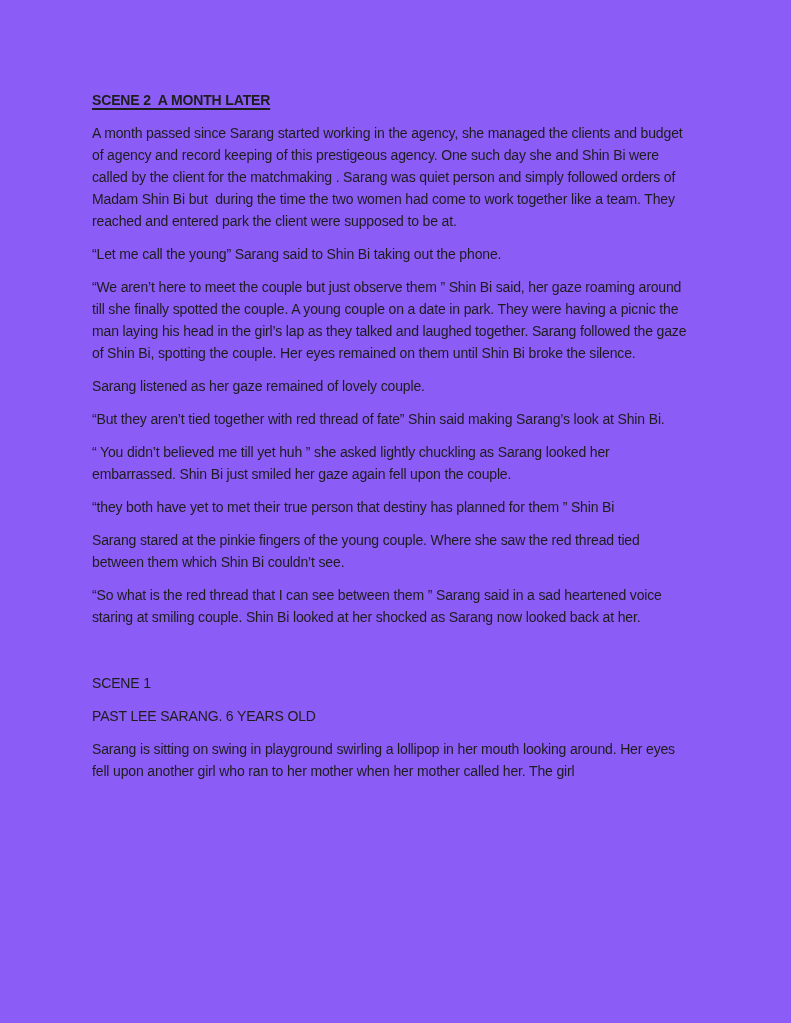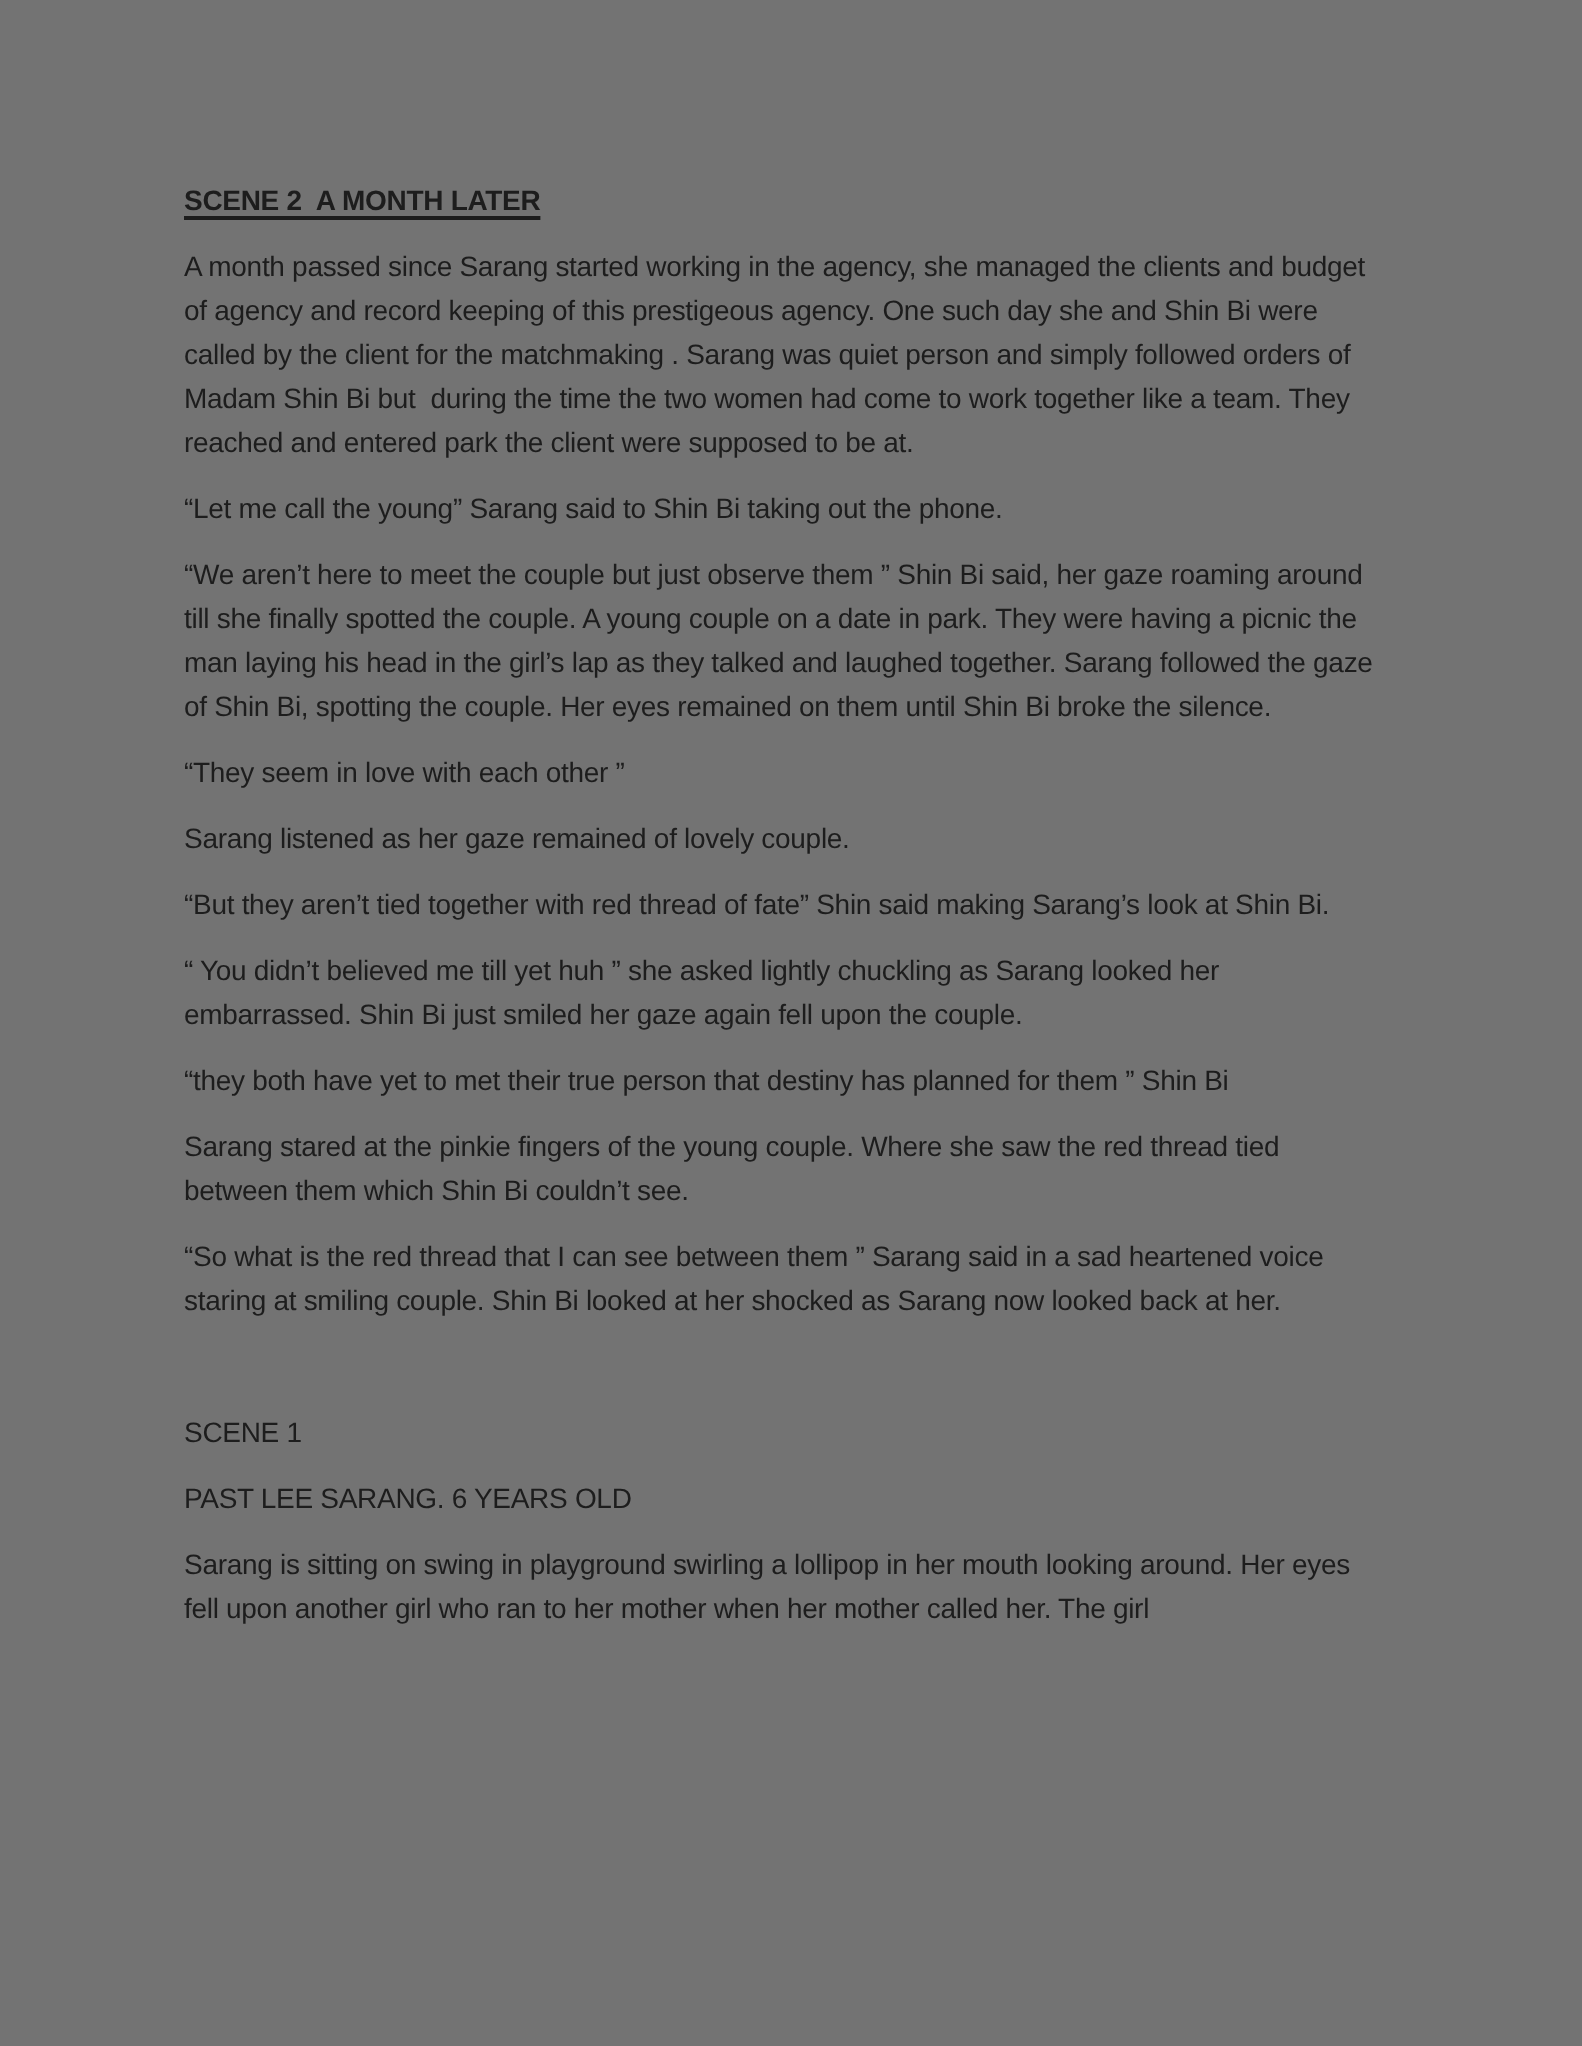"SCENE 2 A MONTH LATER" .page { background: #737373 -> #8b5cf6 }
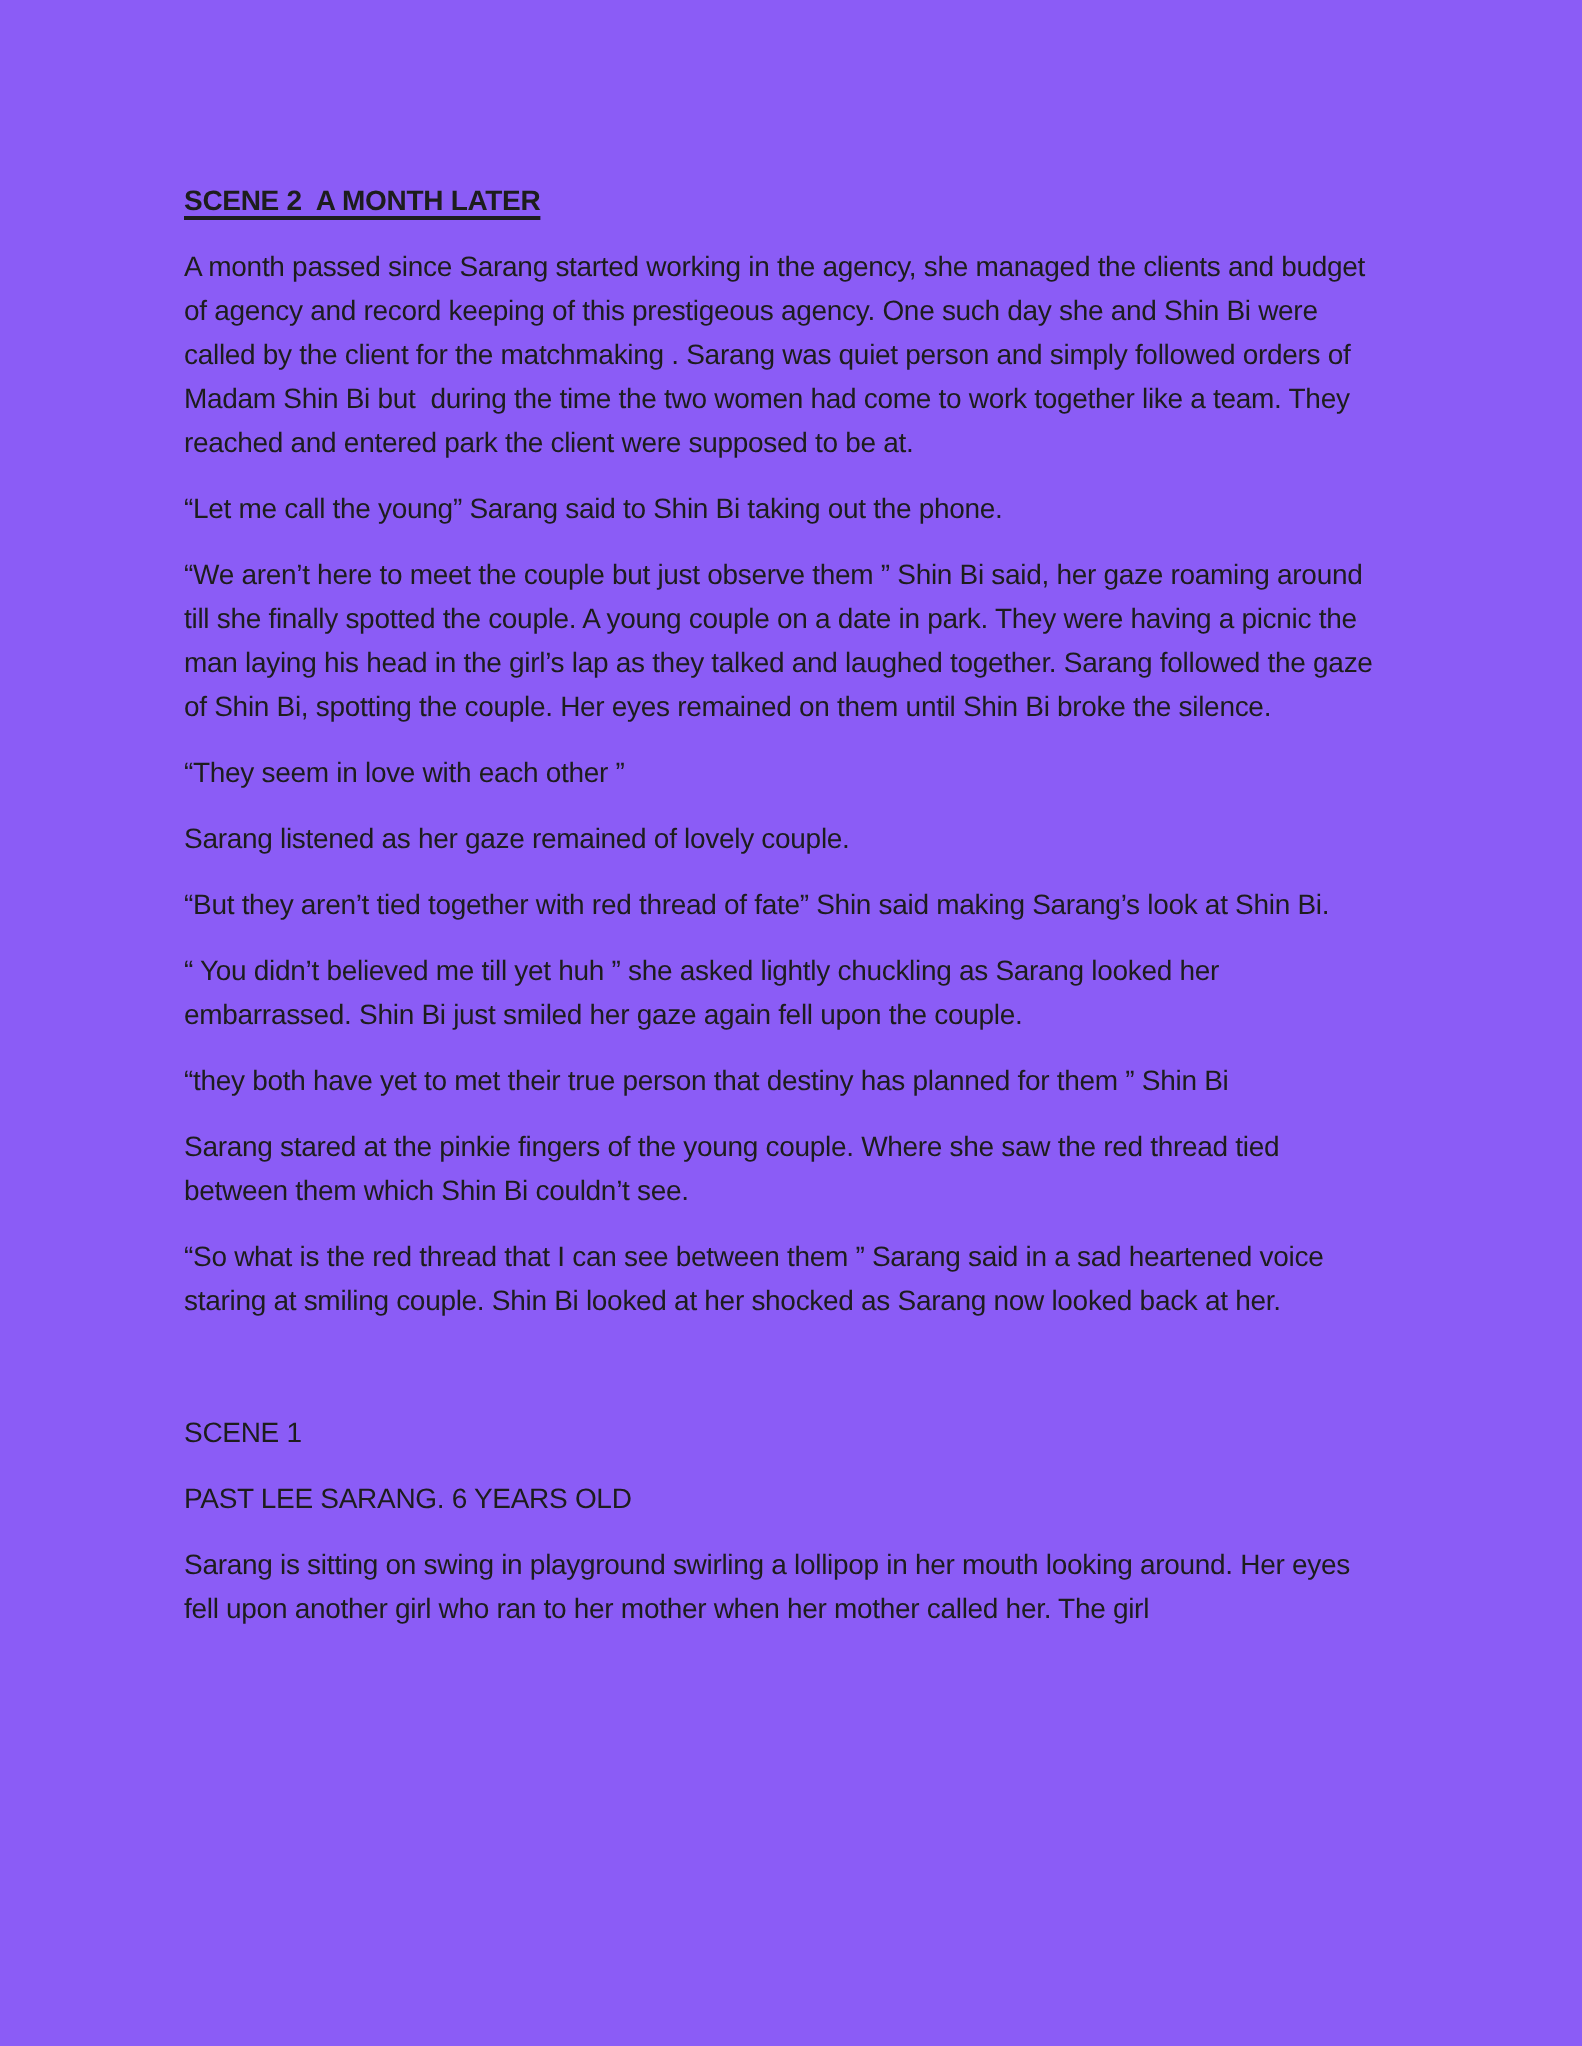"“They seem in love with" p { html: <p>“They seem in love with each other ”</p> -> none }
